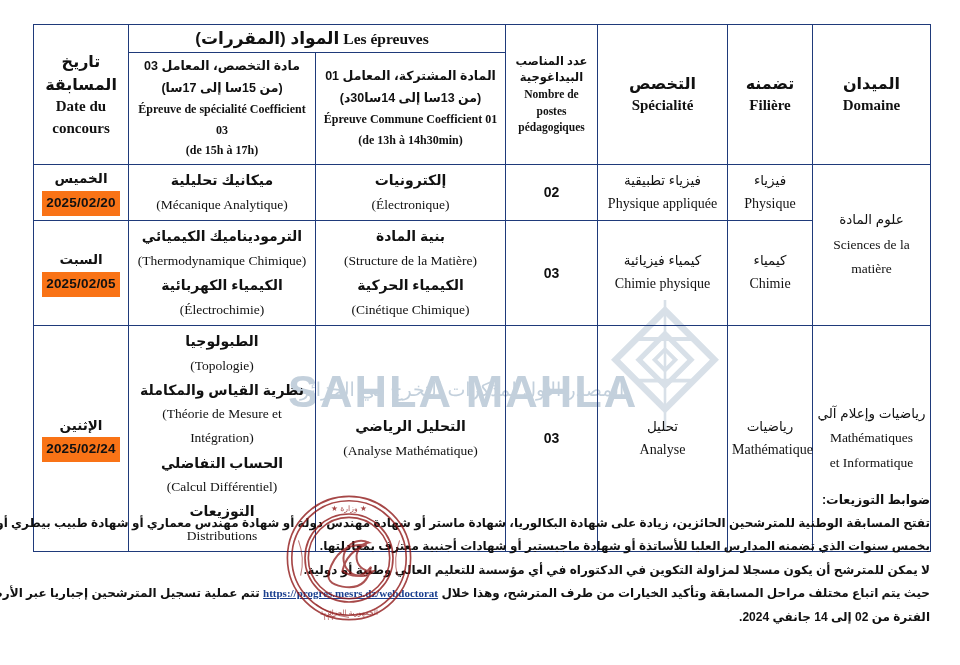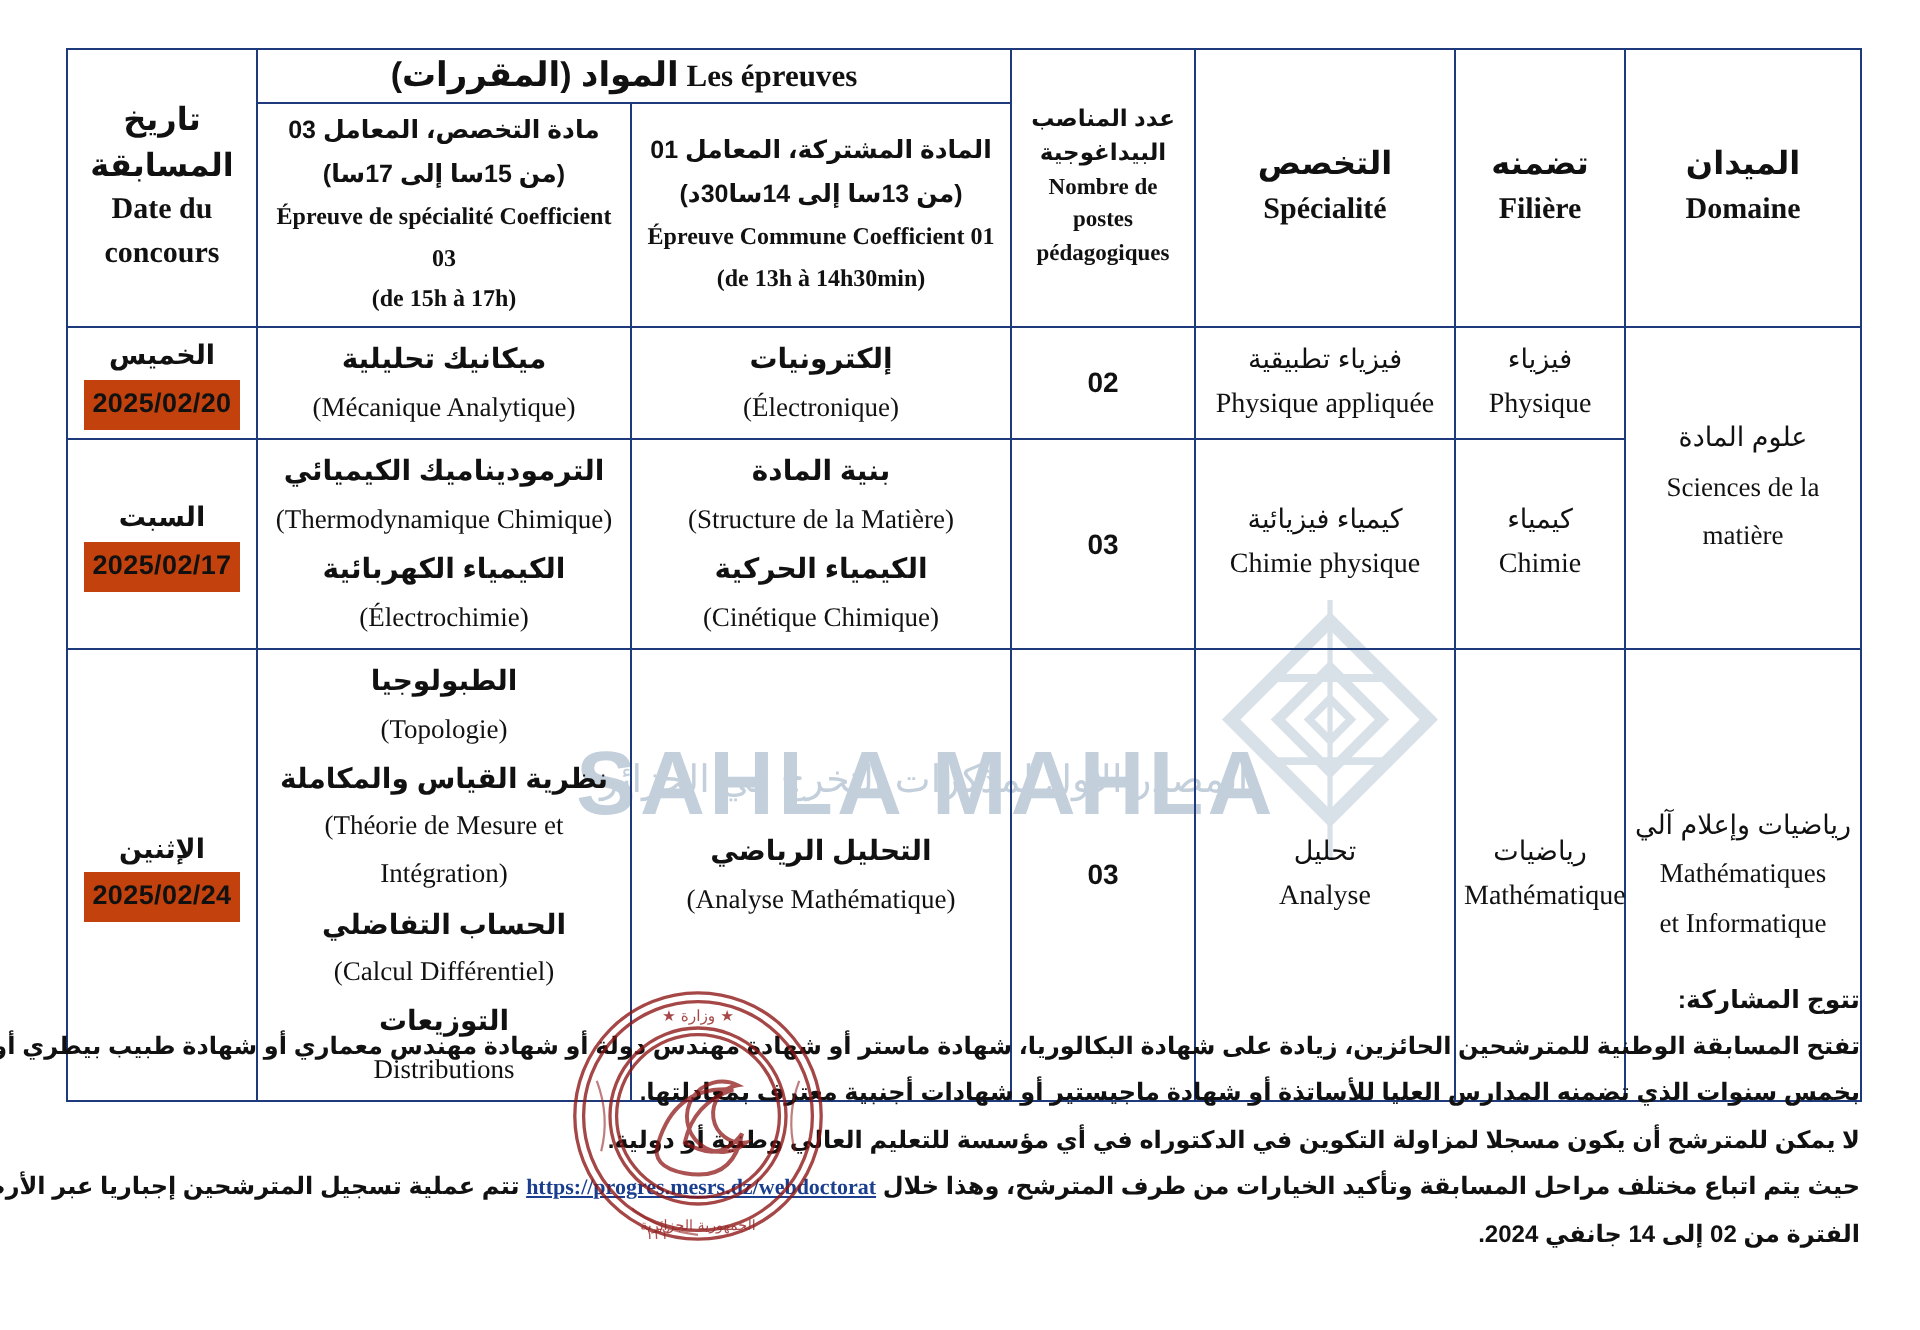"2025/02/20" .hl { background: #c2410c -> #f97316 }
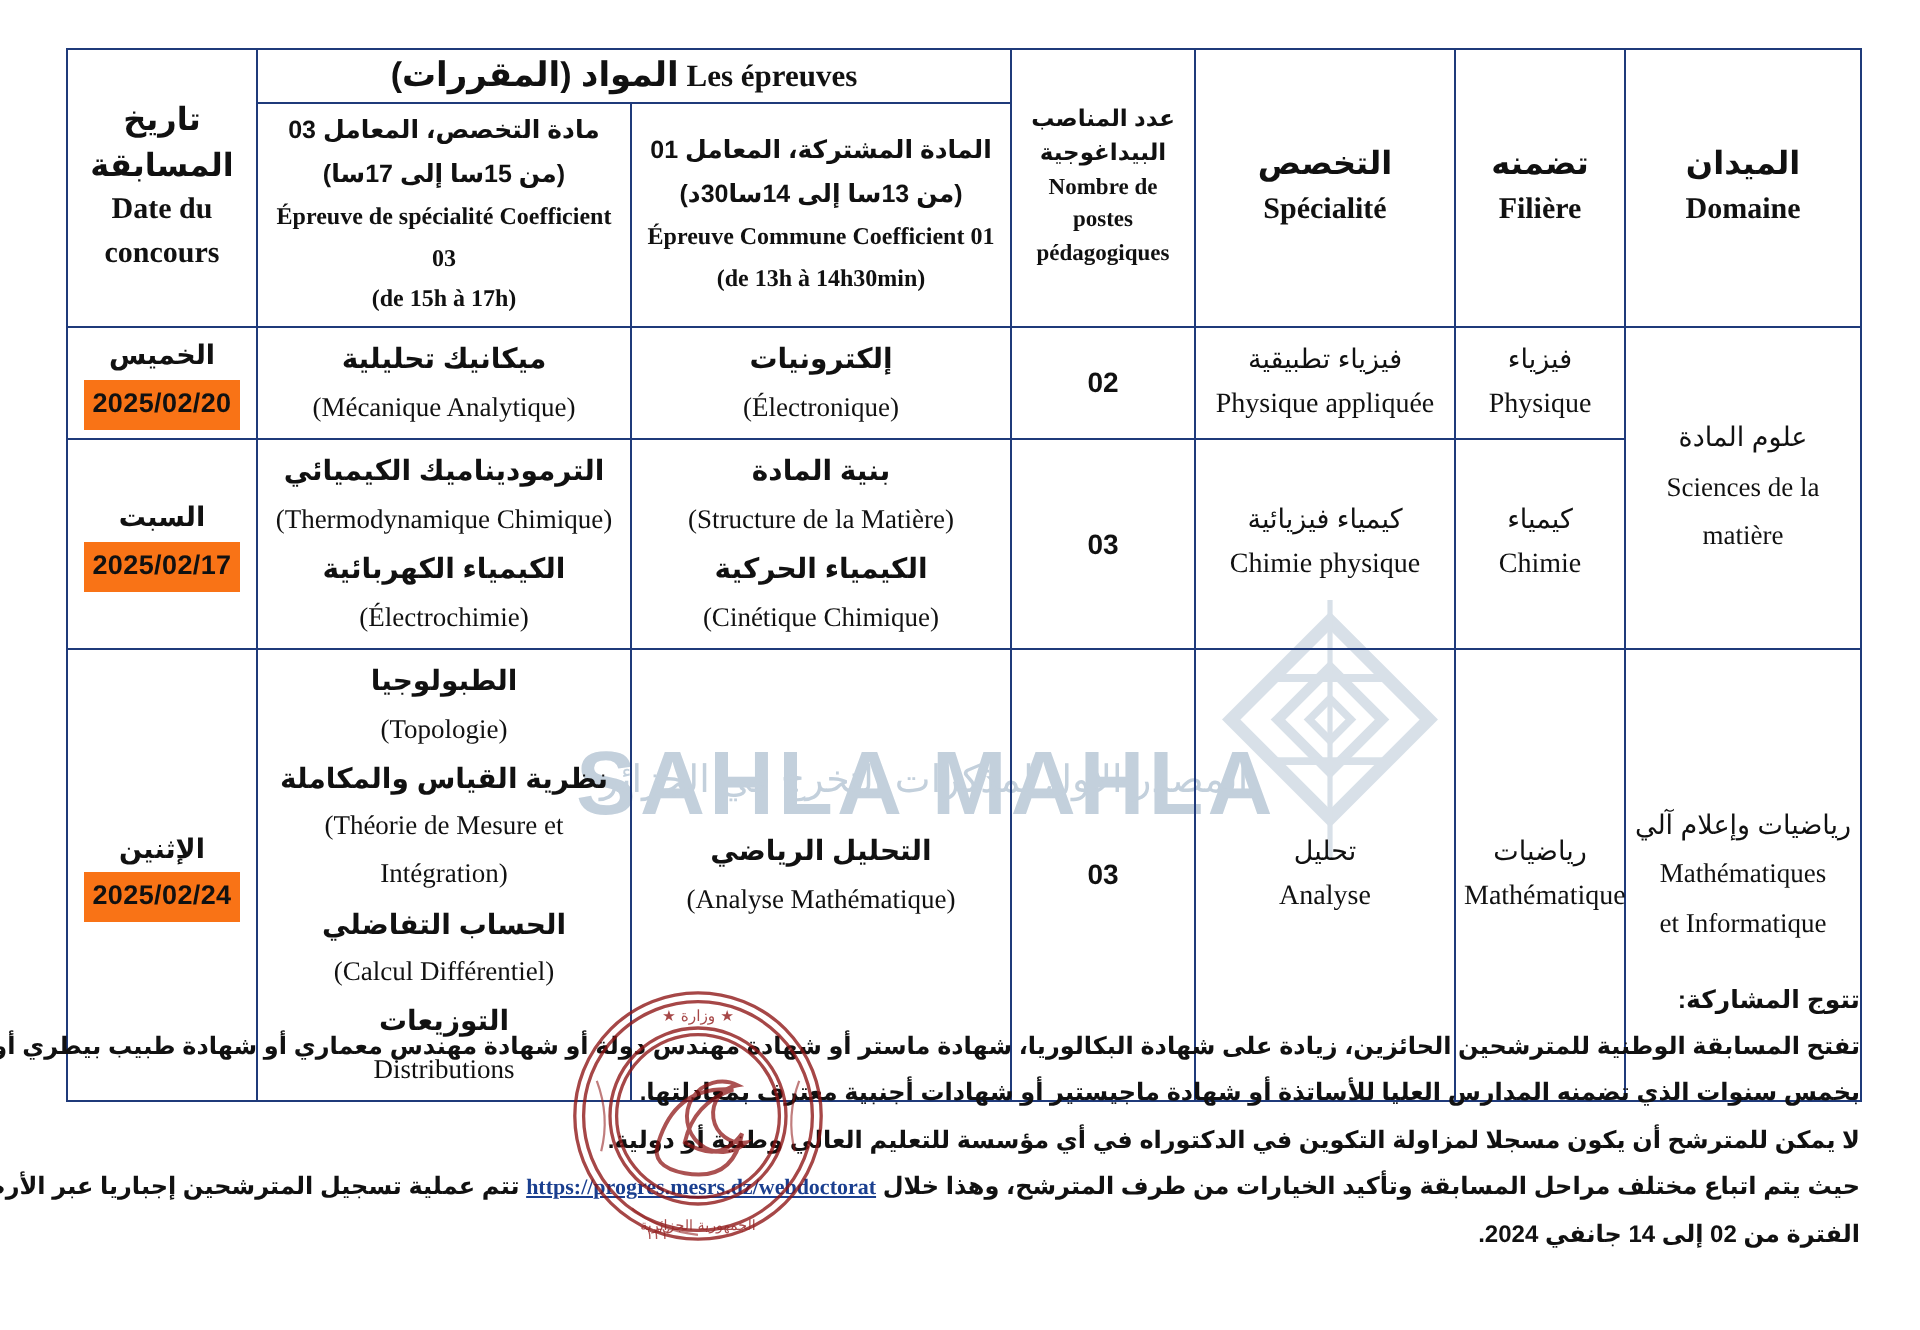"2025/02/17" span.hl { text: 2025/02/17 -> 2025/02/05 }
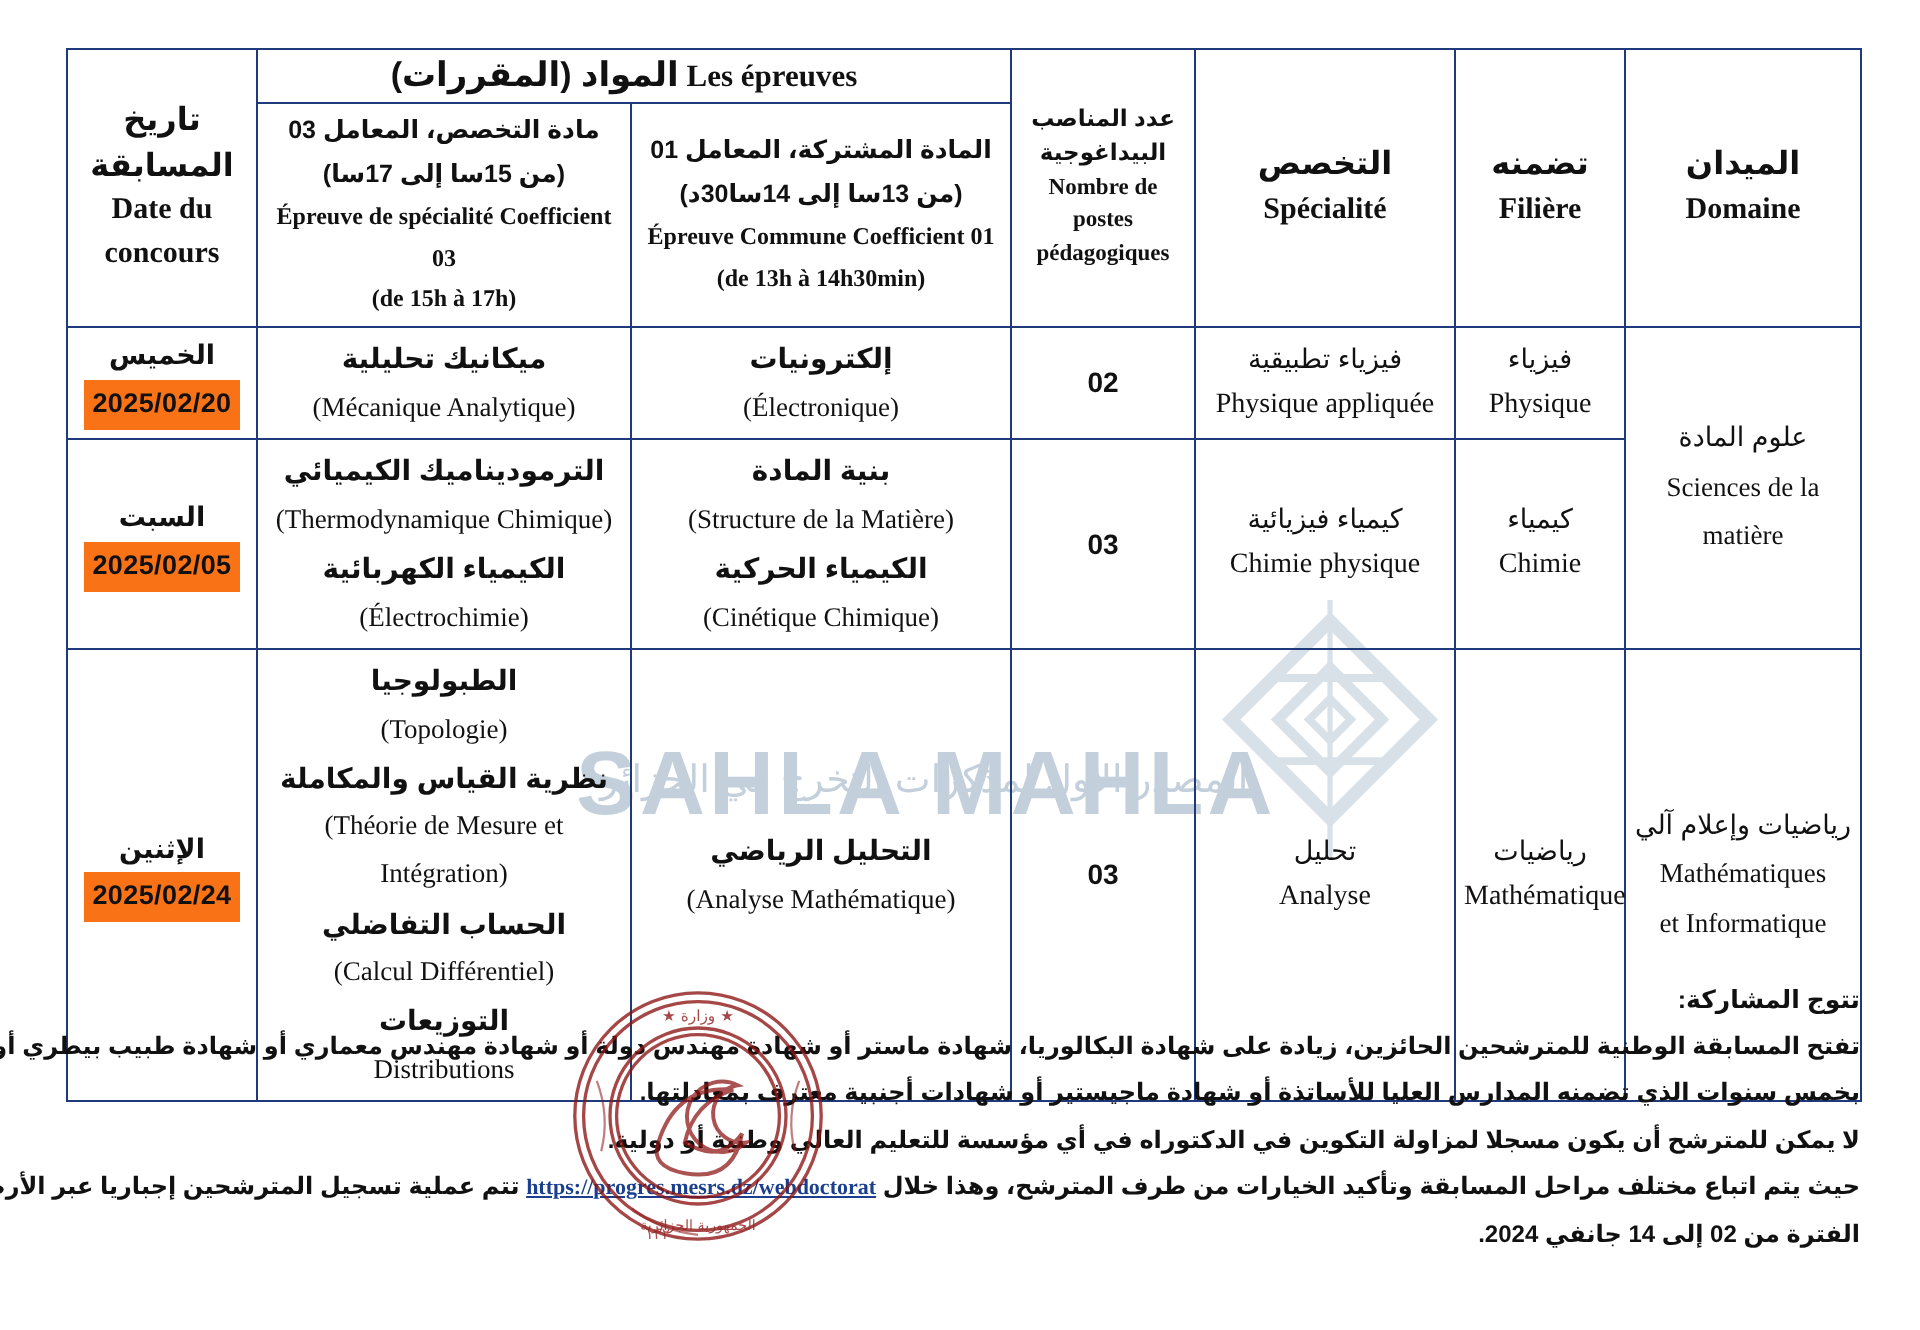"تتوج المشاركة:" div.note-title { text: تتوج المشاركة -> ضوابط التوزيعات }
